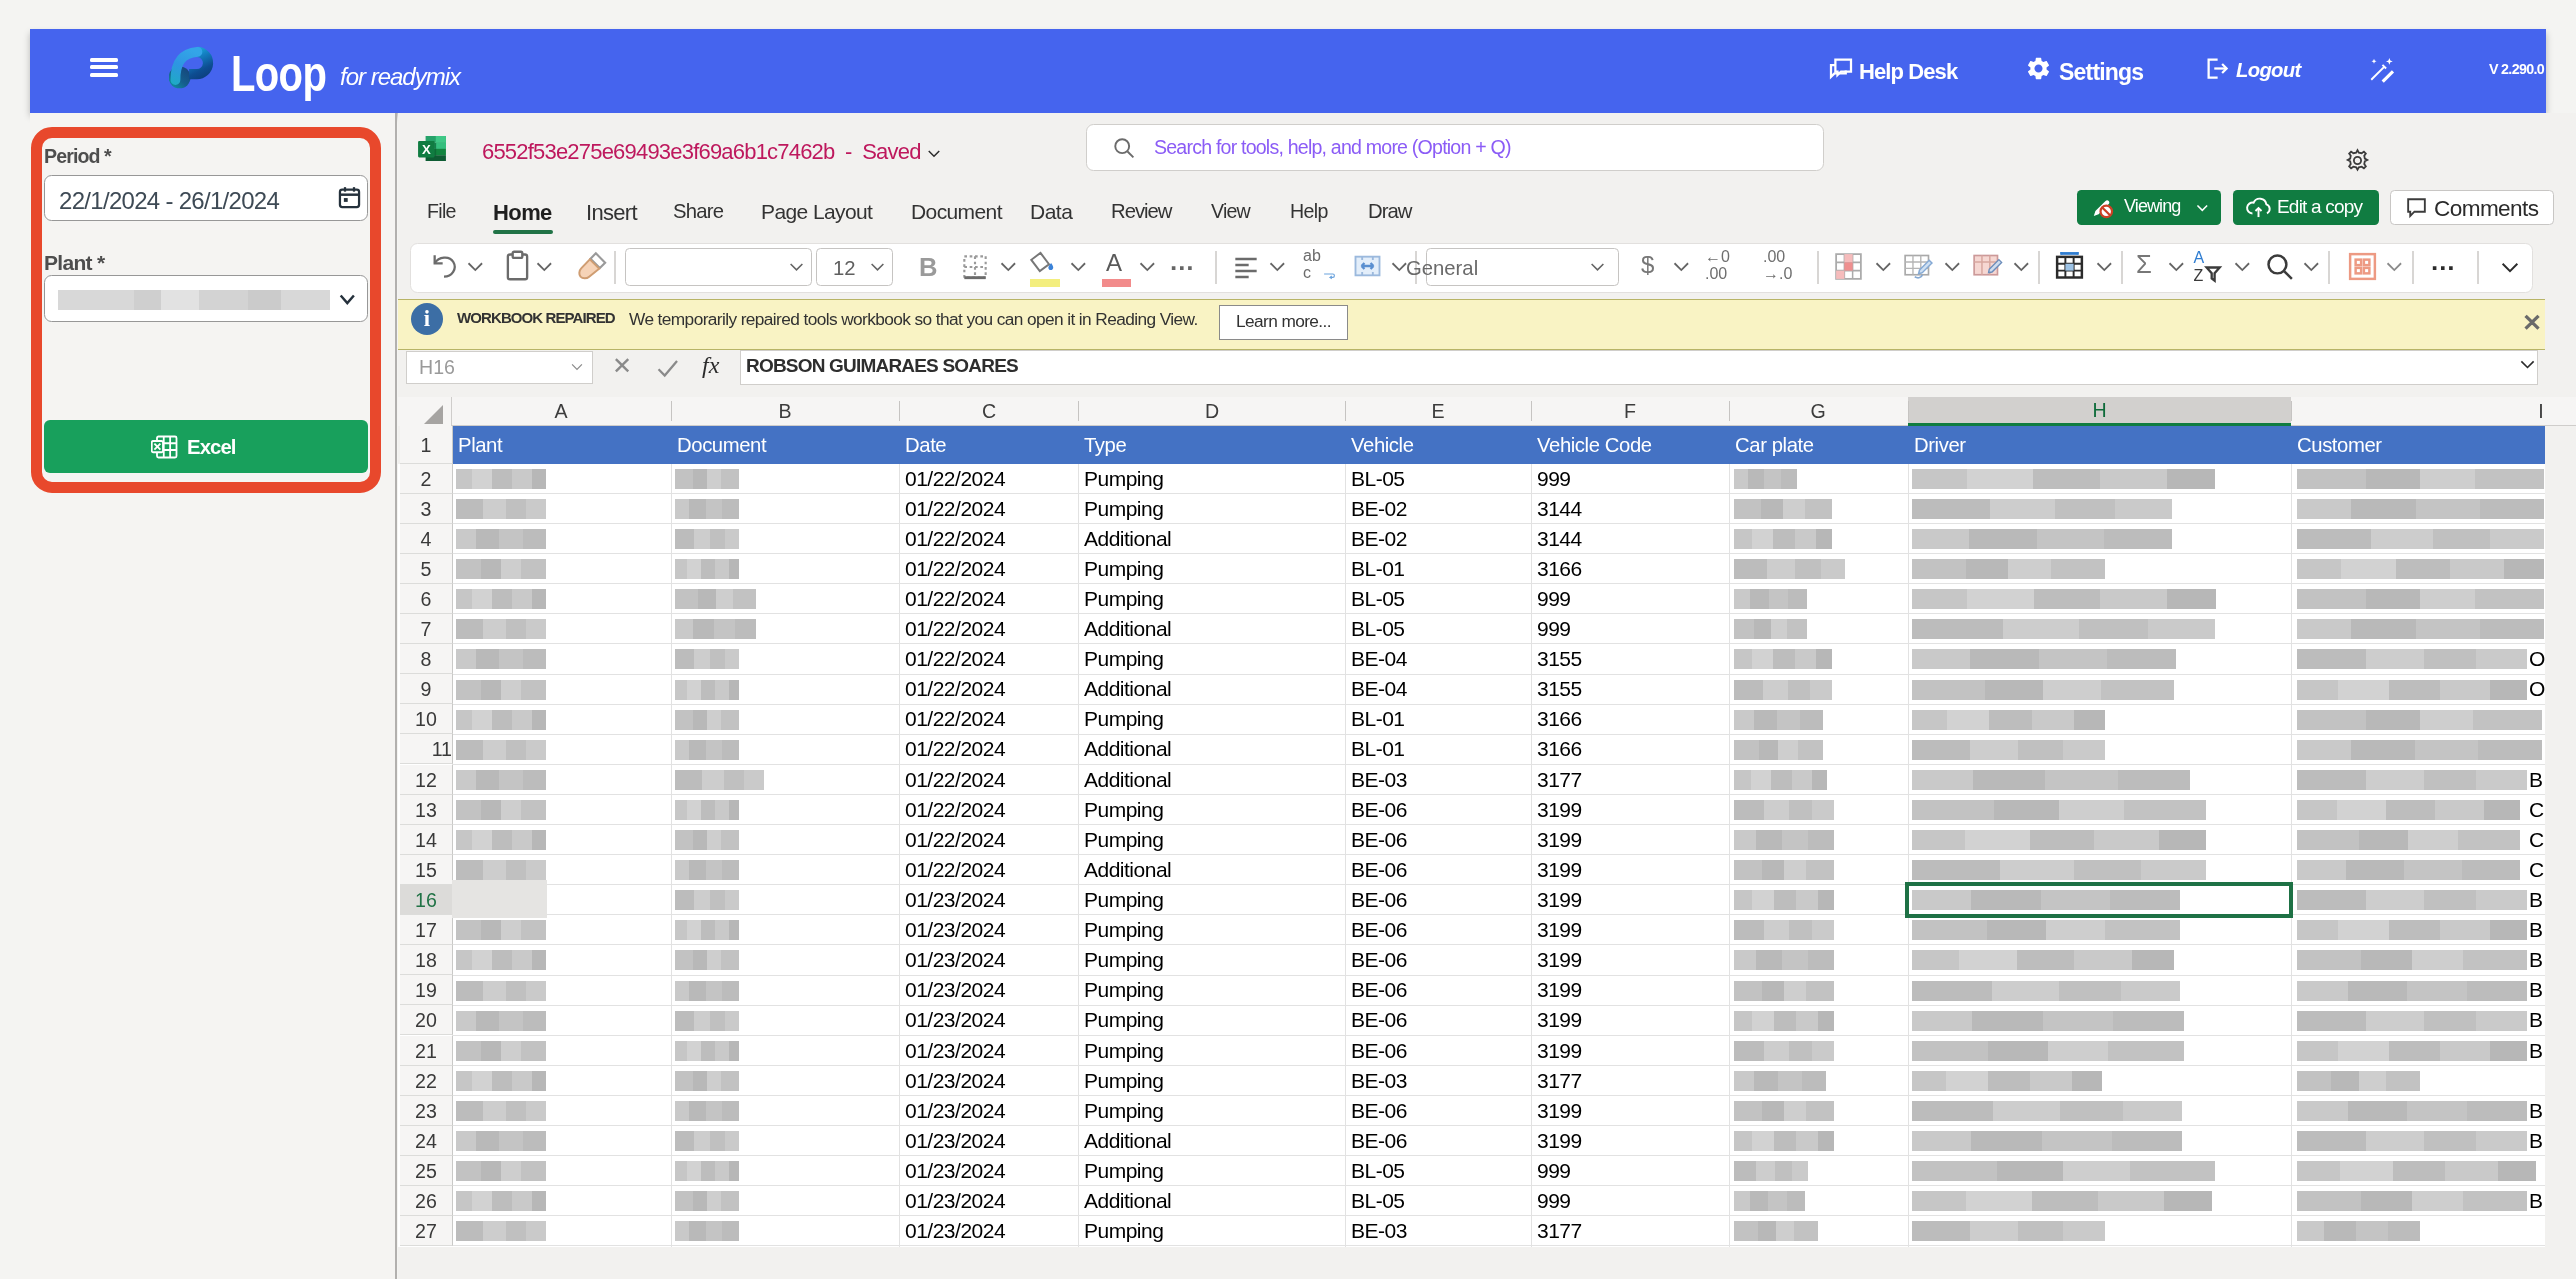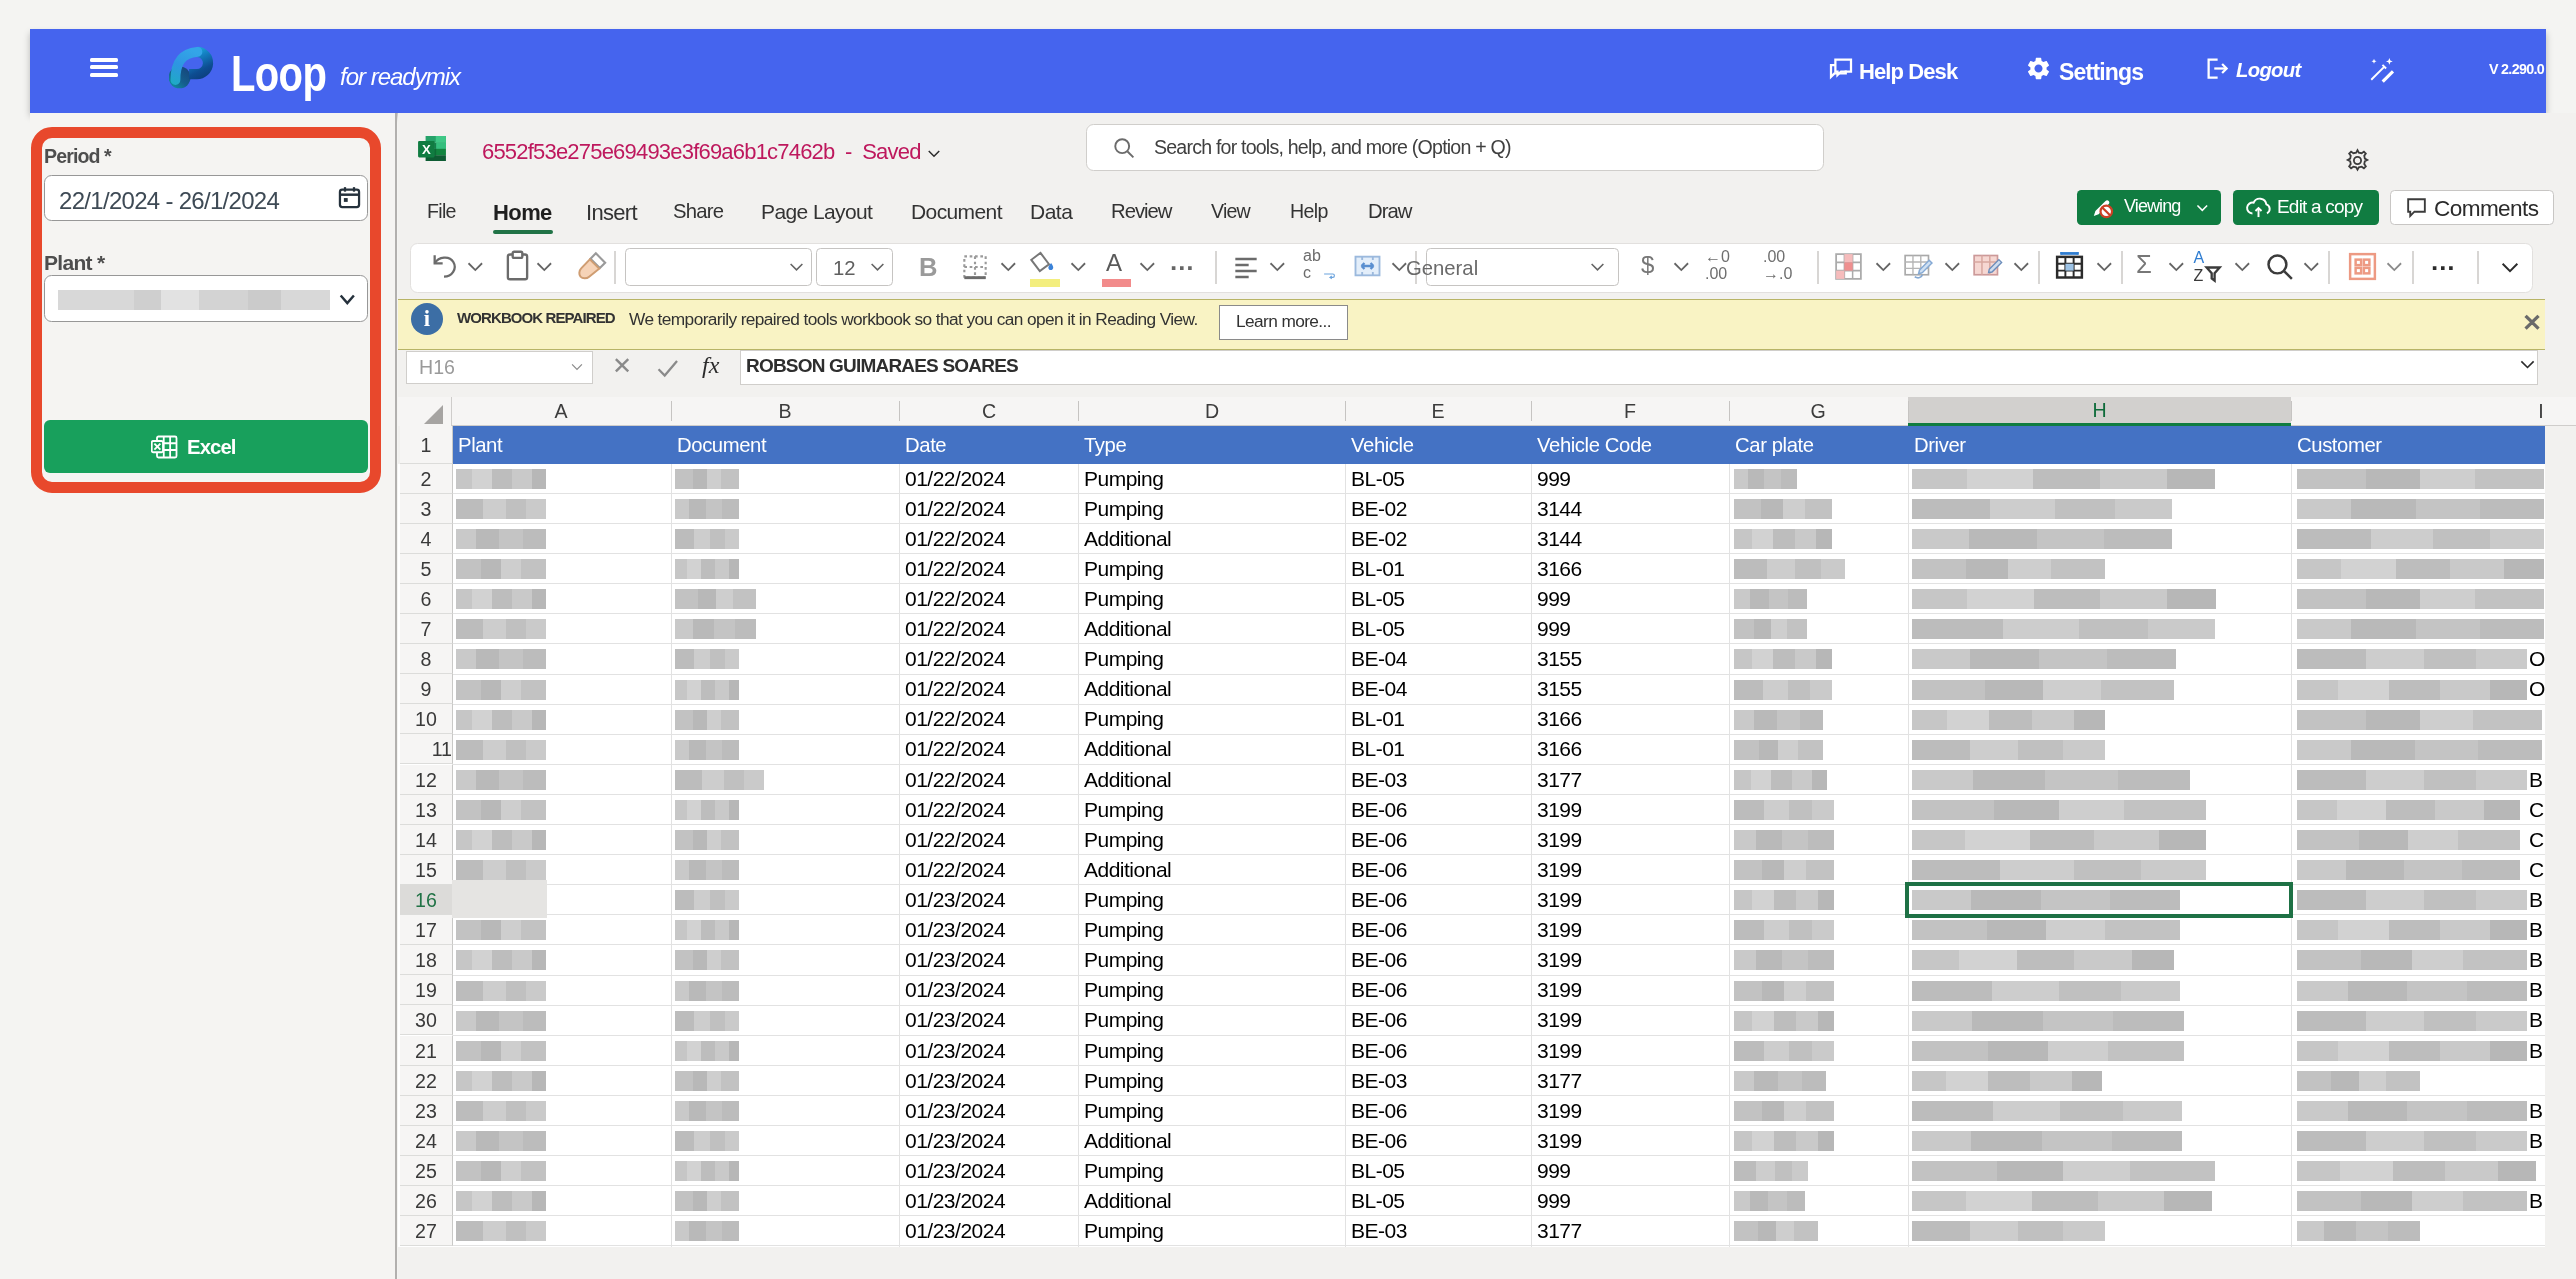"Search for tools, help, and" div.t { color: #404040 -> #8b5cf6 }
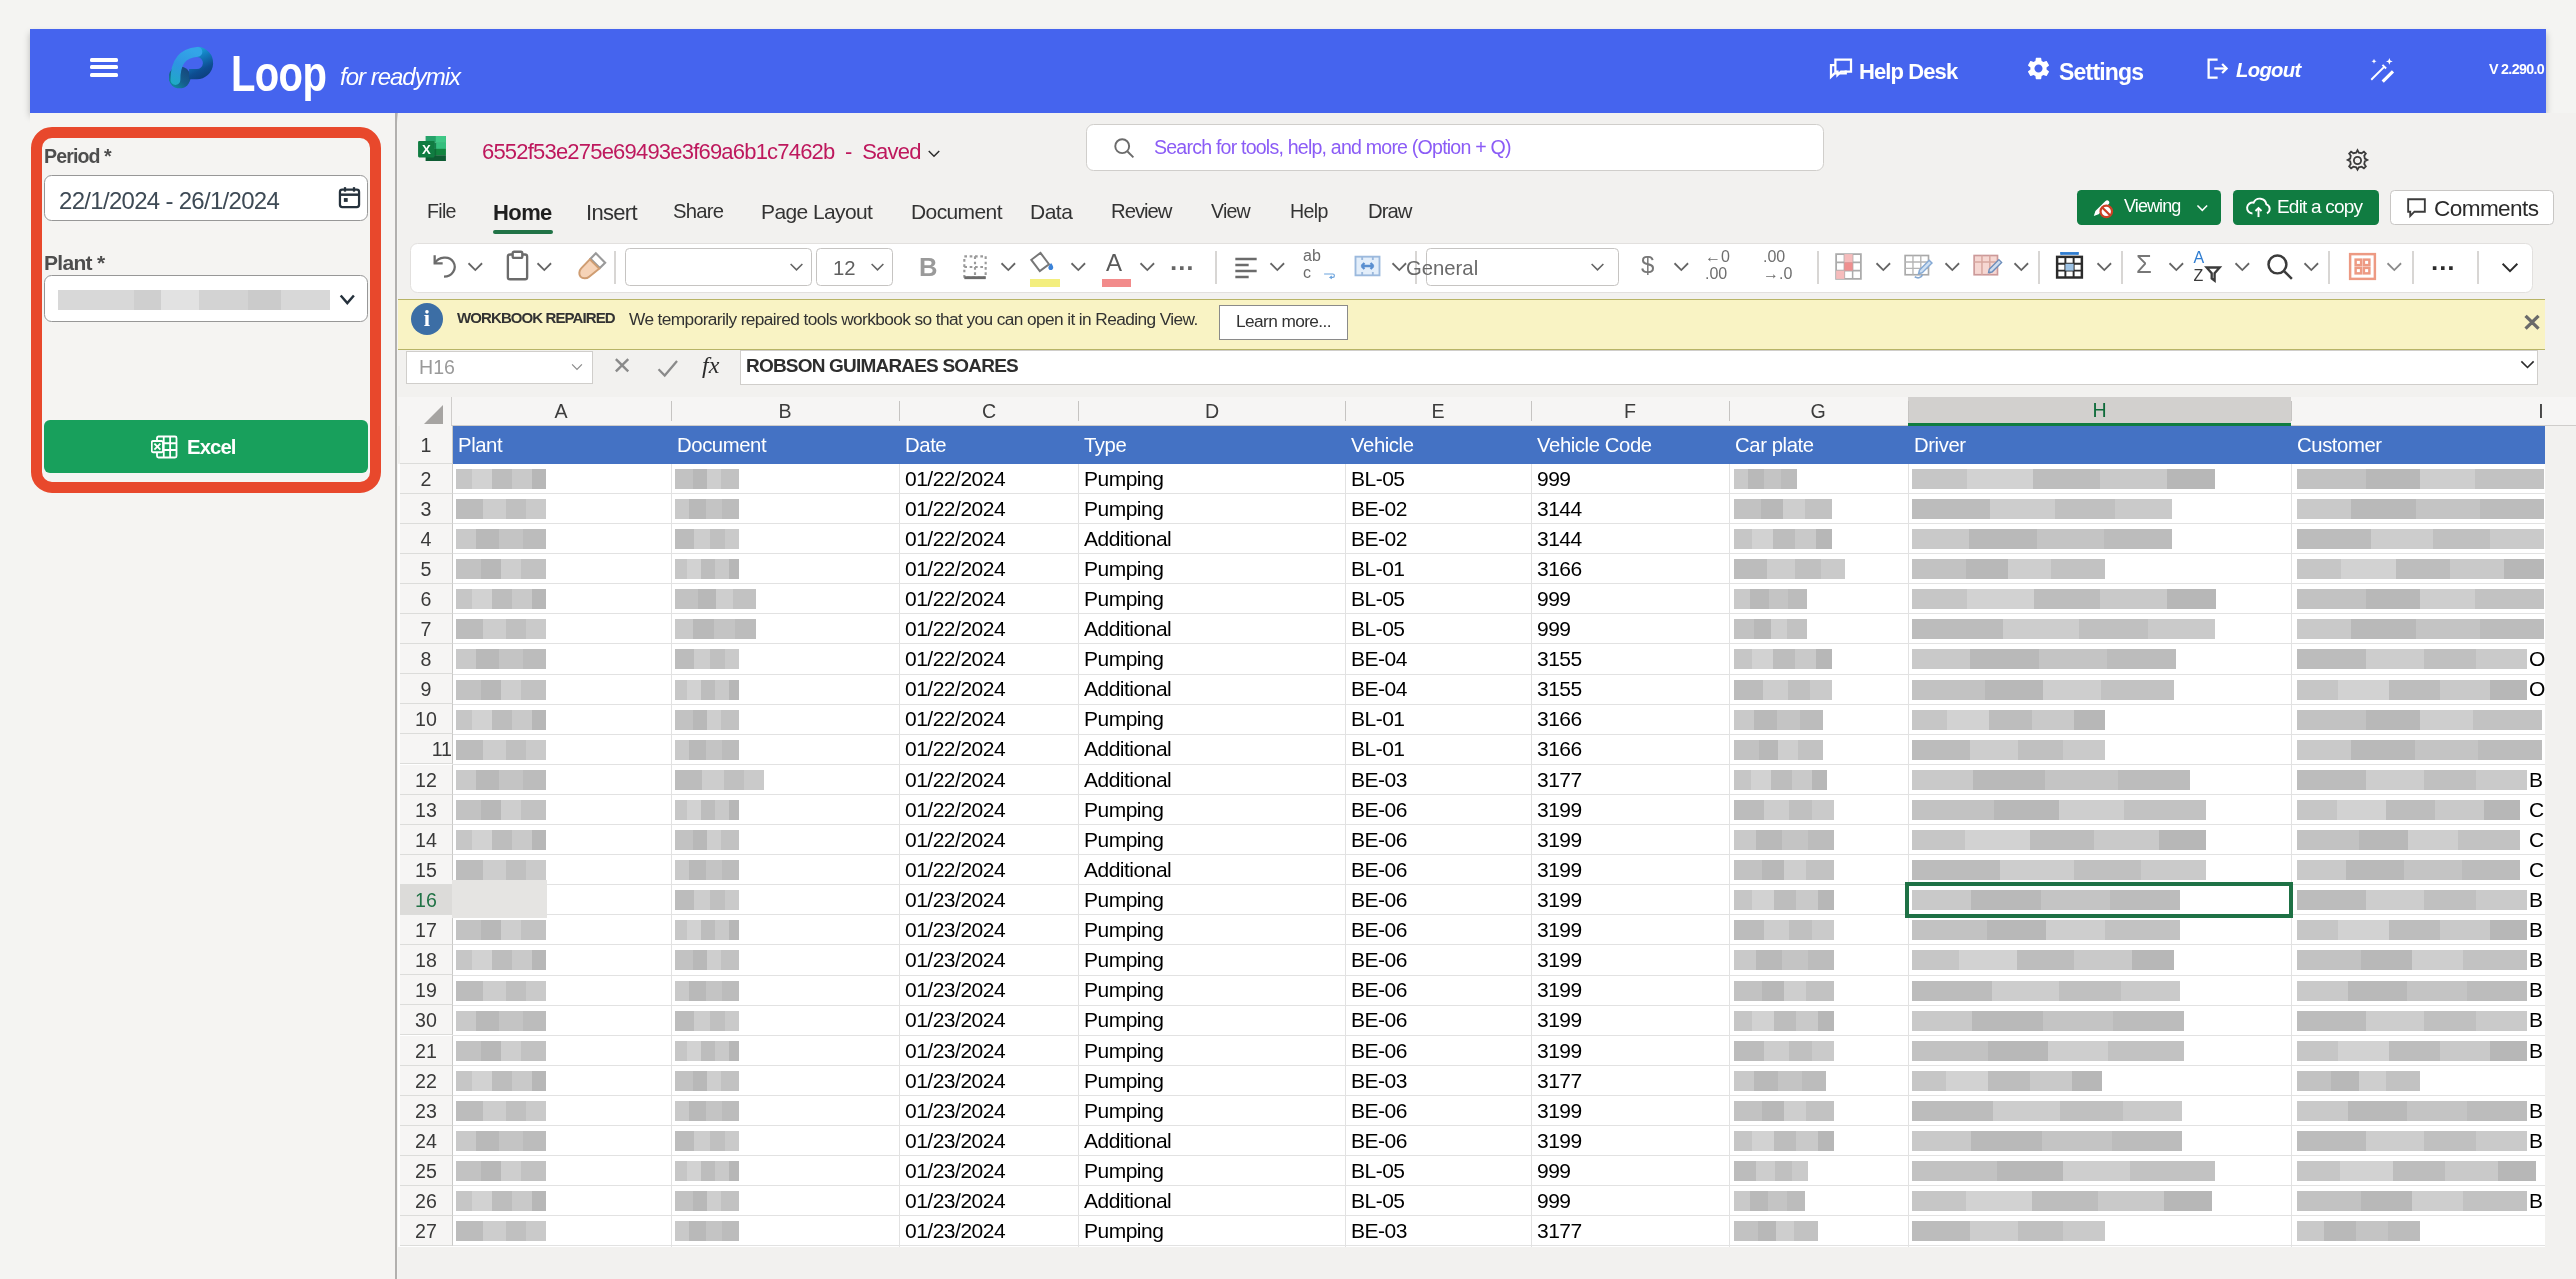"30" div.rowhead { text: 30 -> 20 }
